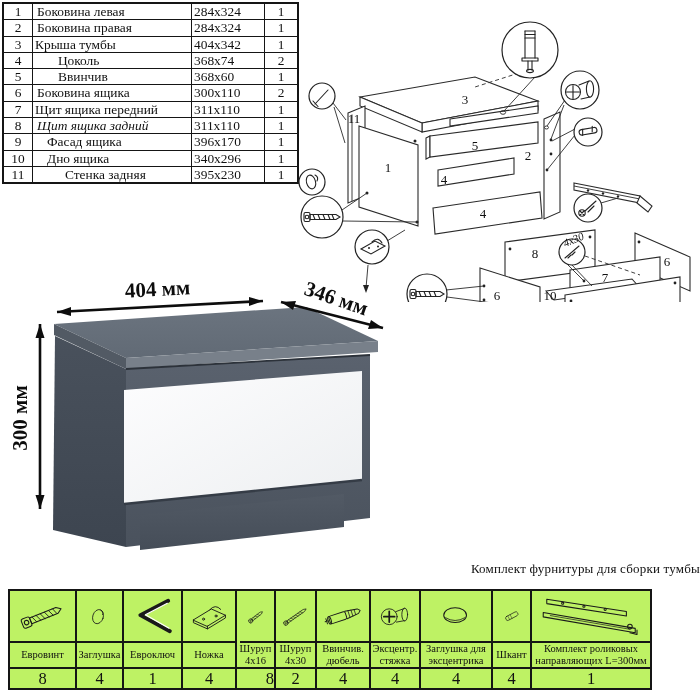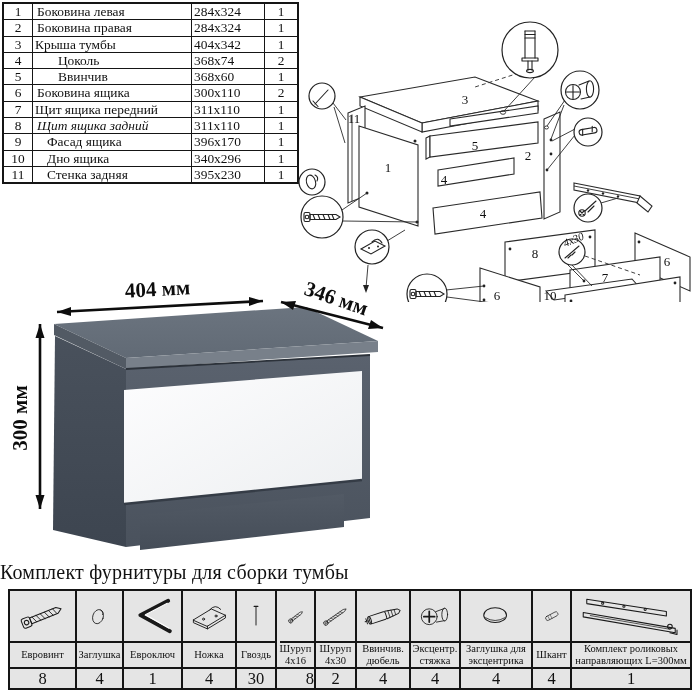"Стенка задняя" td.pt-name { padding-left: 14px -> 32px }
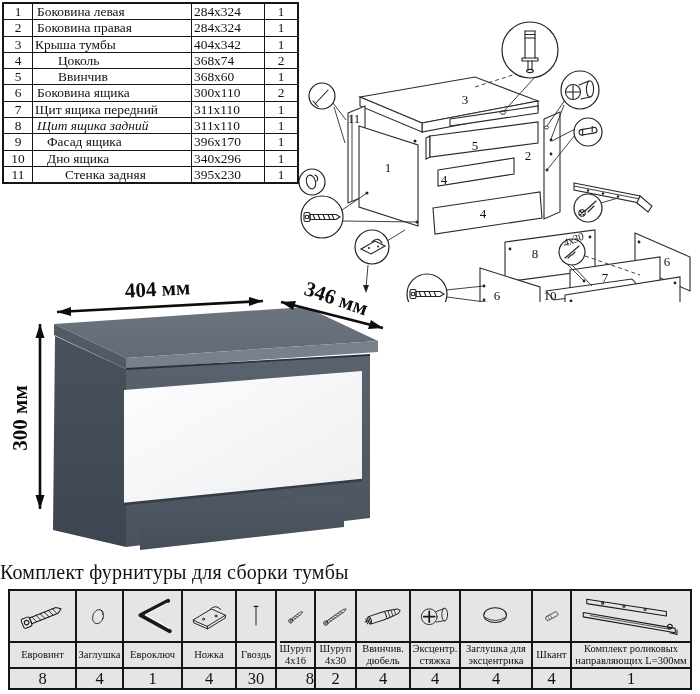"Комплект фурнитуры для сборки тумбы" #hw-title { font-size: 20px -> 13px; text-align: left -> right }
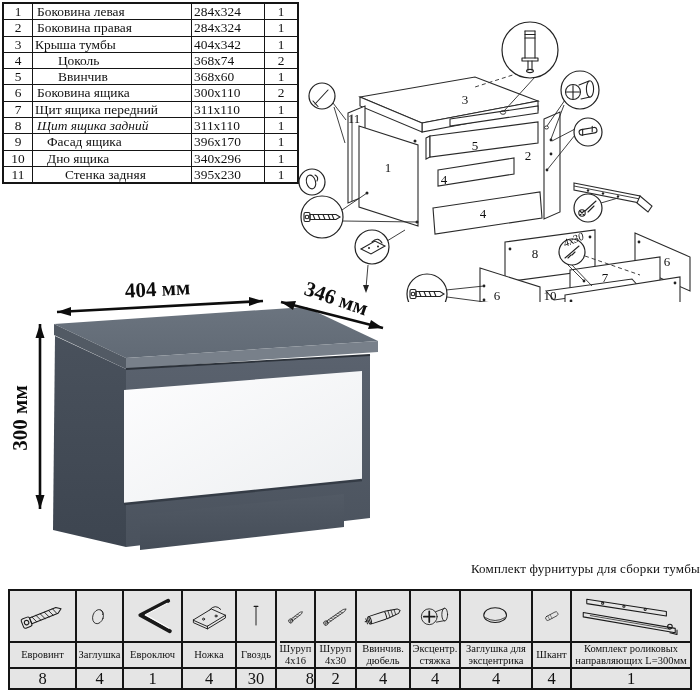"Евровинт" #hw-table { background: #e5e5e5 -> #bef264 }
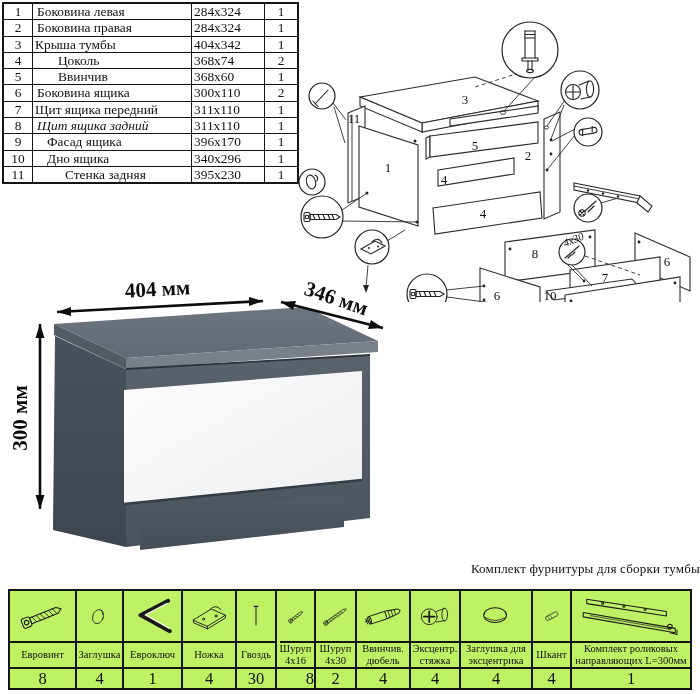"Гвоздь" div.hw-col { html: <div> <div> <svg> <g> <path></path> <path></path> </g> </svg> </div> <div>Гвоздь</div> <div>30</div> </div> -> none }
